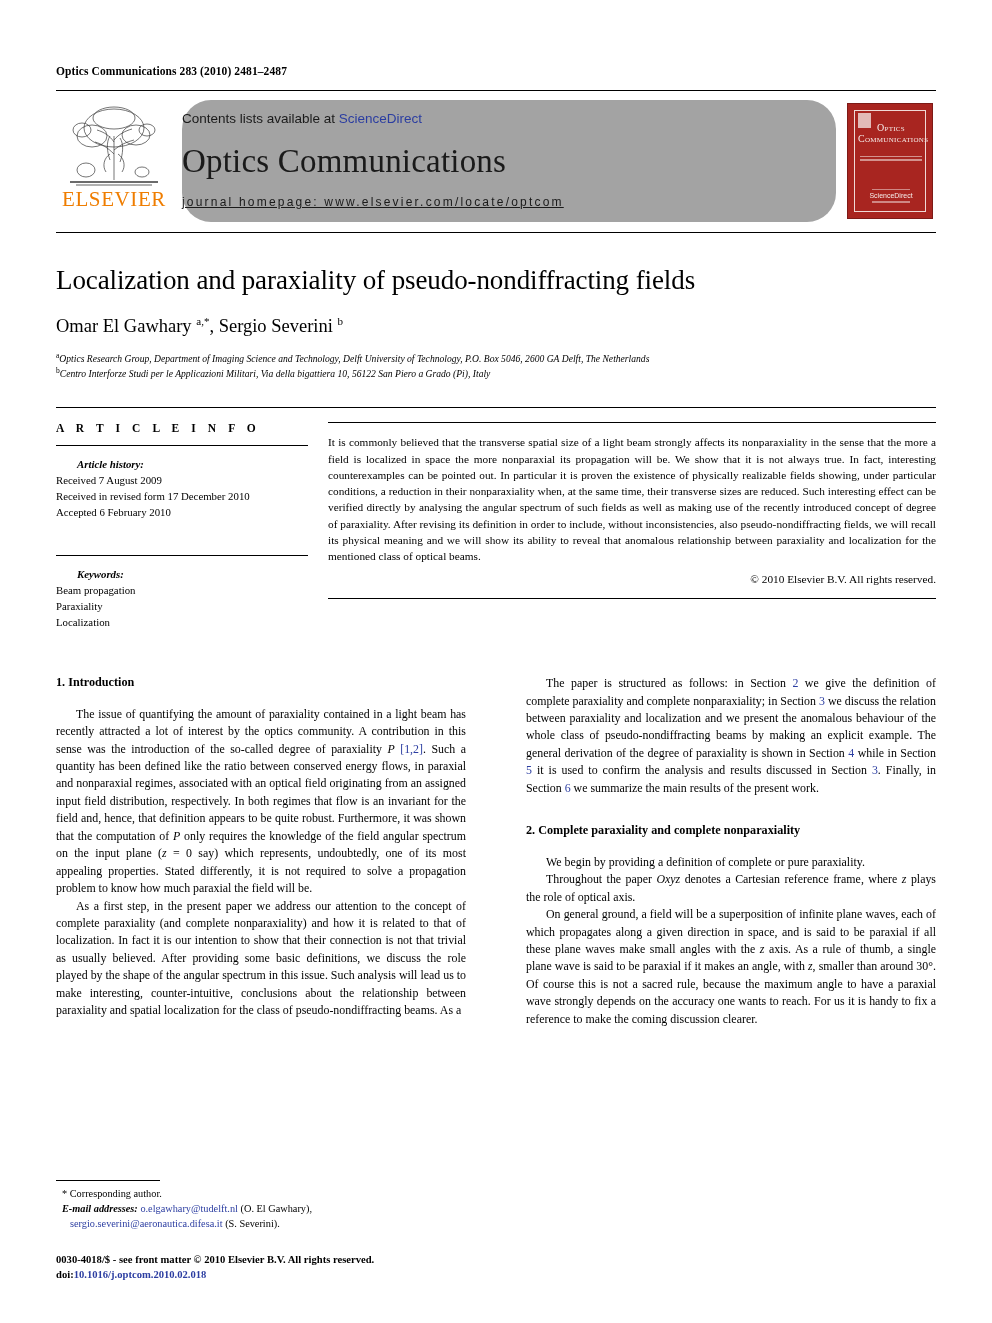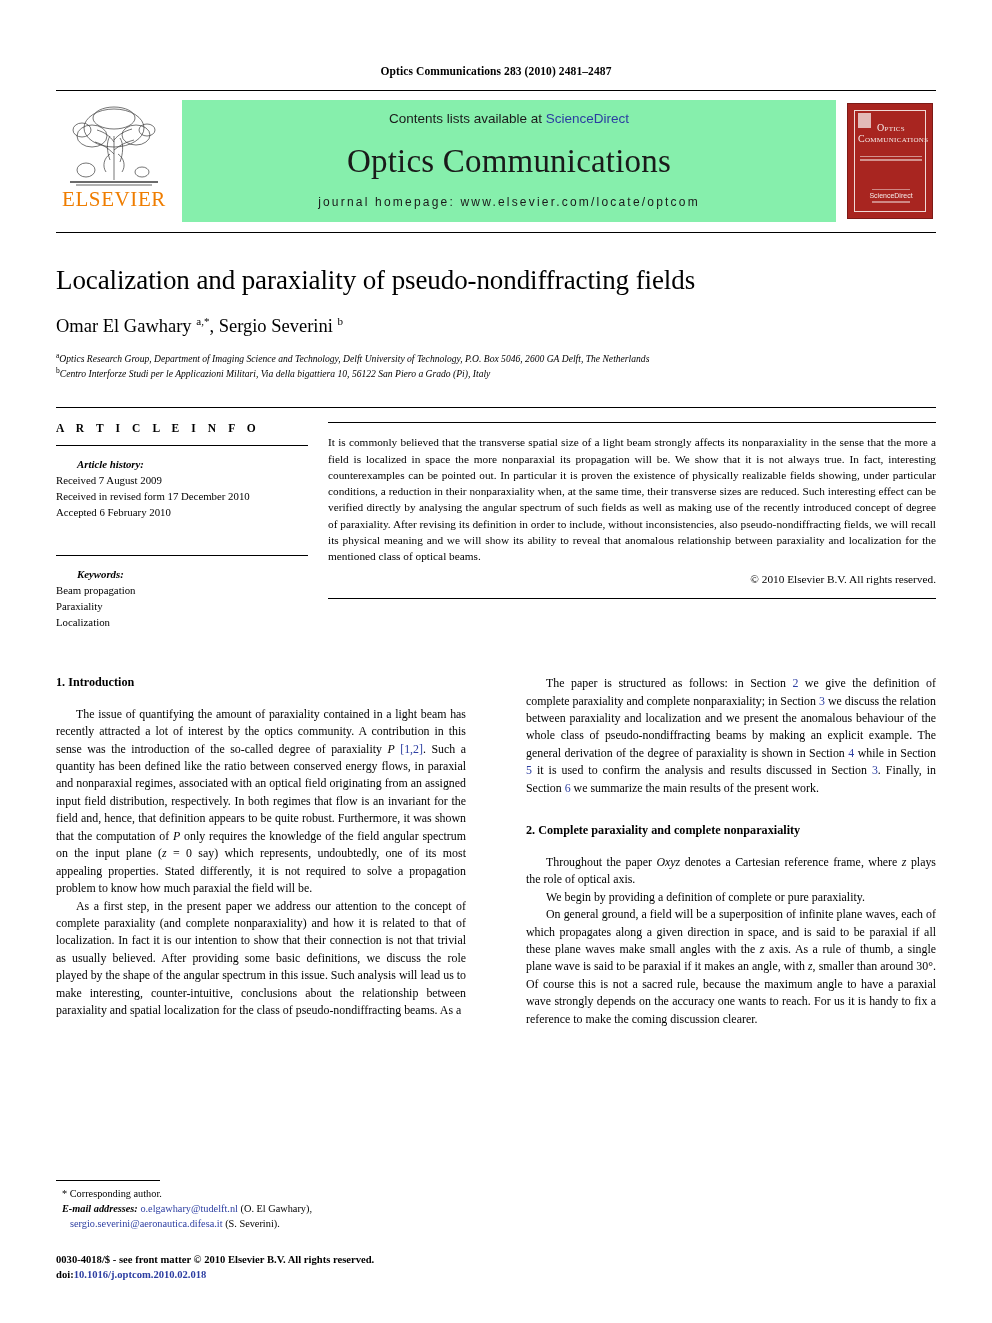"Optics Communications 283 (2010)" .running-head { text-align: center -> none }
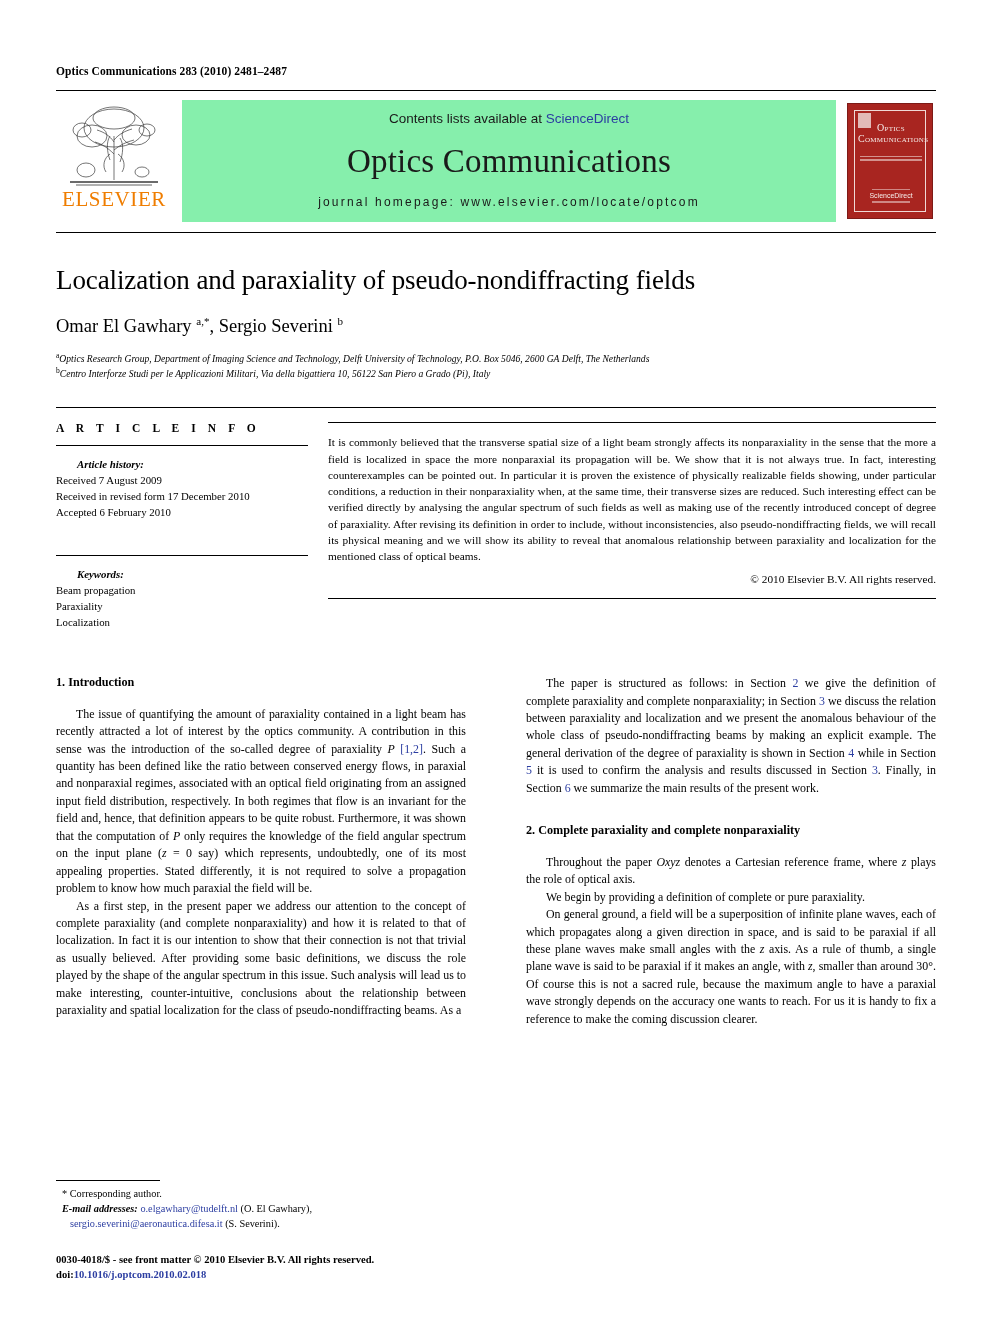"Contents lists available at" .journal-band { align-items: center -> none; background: #86efac -> #a3a3a3; border-radius: none -> 29px }
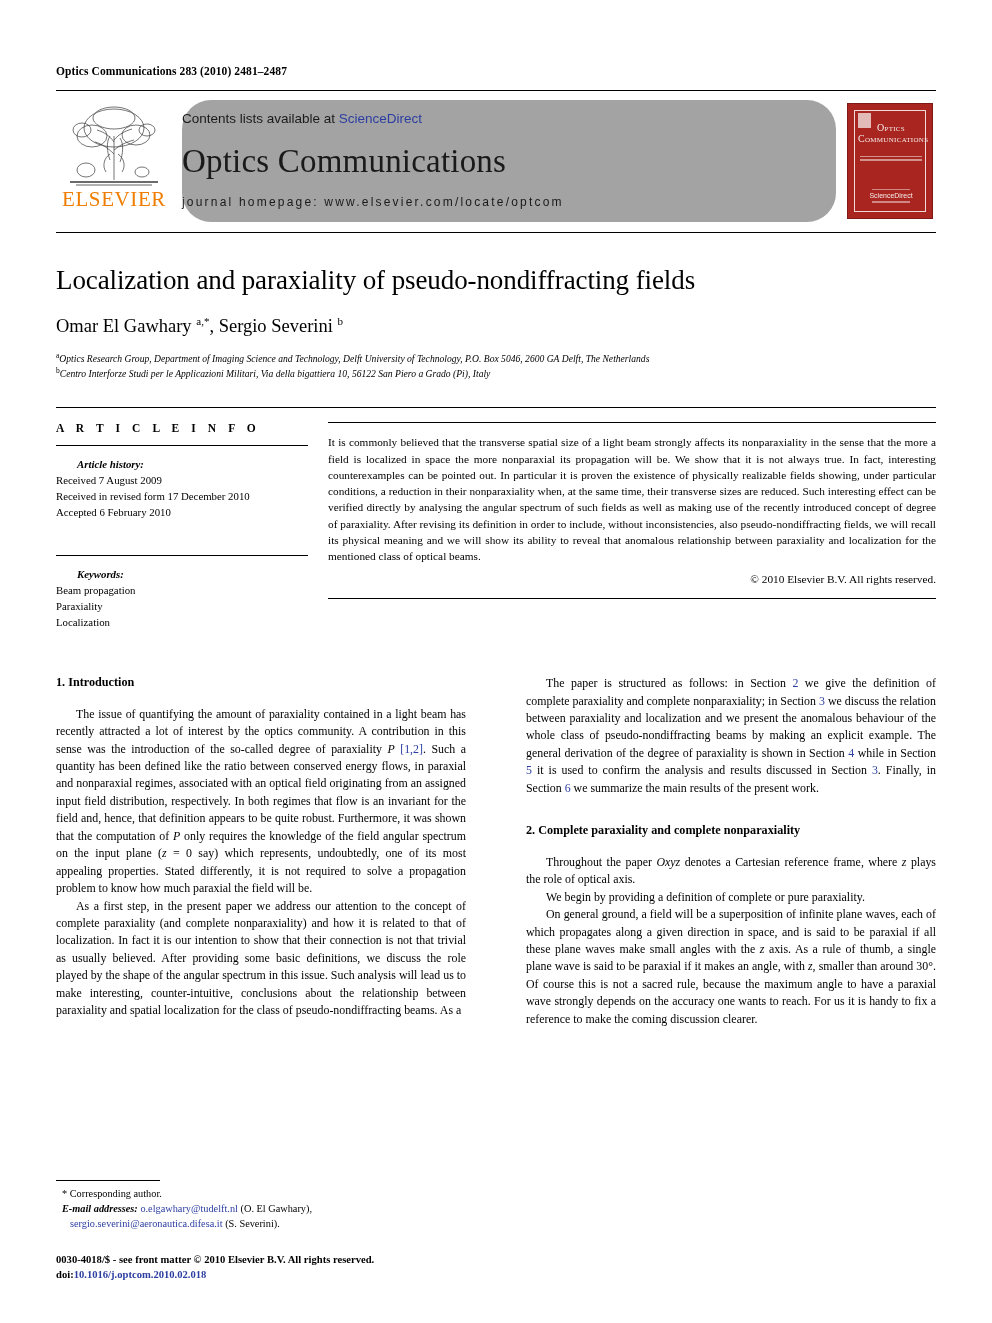"journal homepage:" .homepage-line { text-decoration: none -> underline }
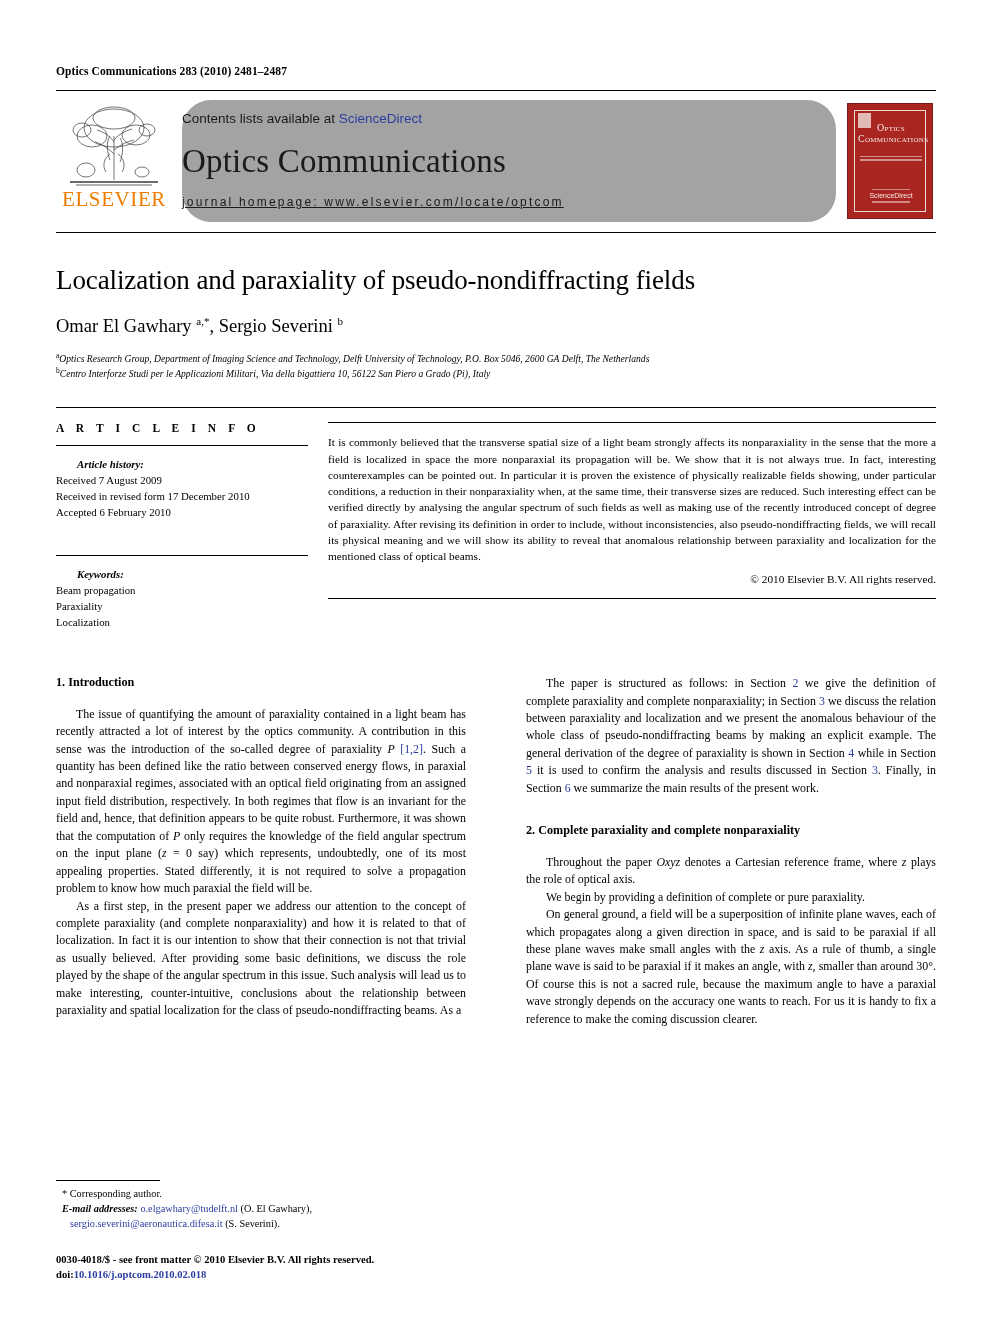"Throughout the paper Oxyz denotes" p.para { order: before "We begin by providing a" -> after "We begin by providing a" }
